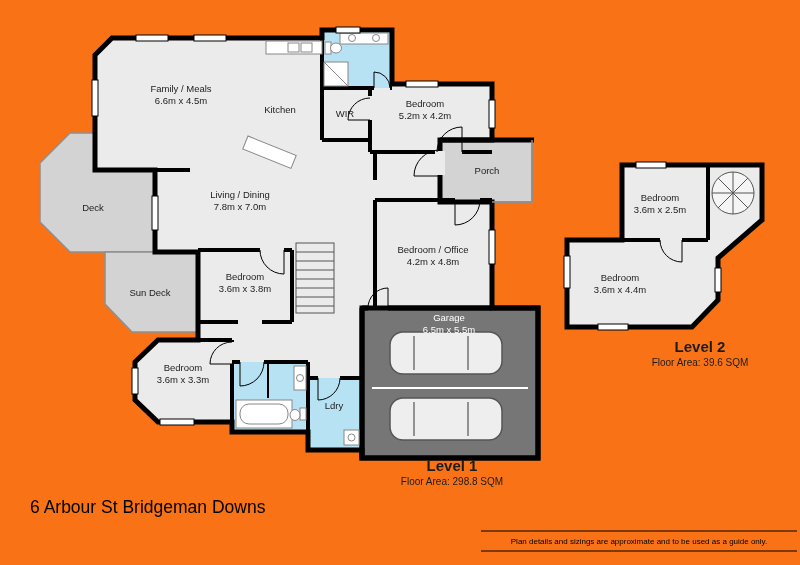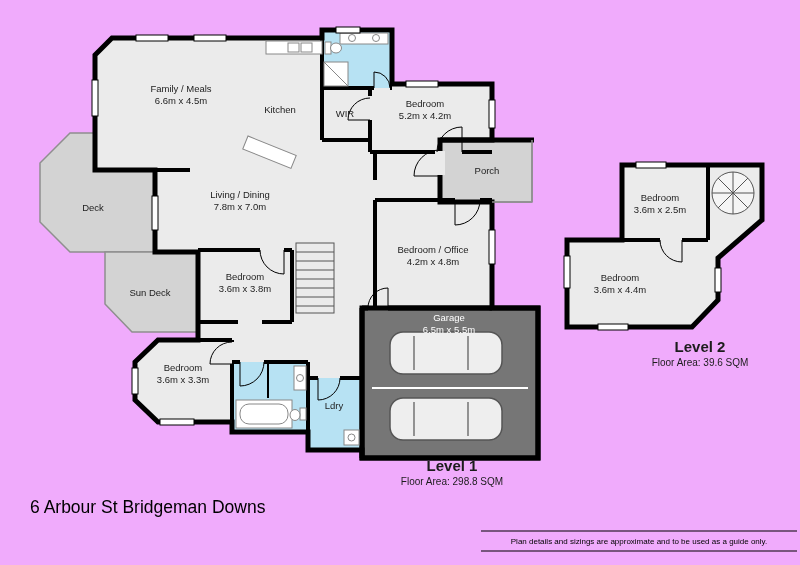"Family / Meals" .canvas { background: #f0abfc -> #f97316 }
